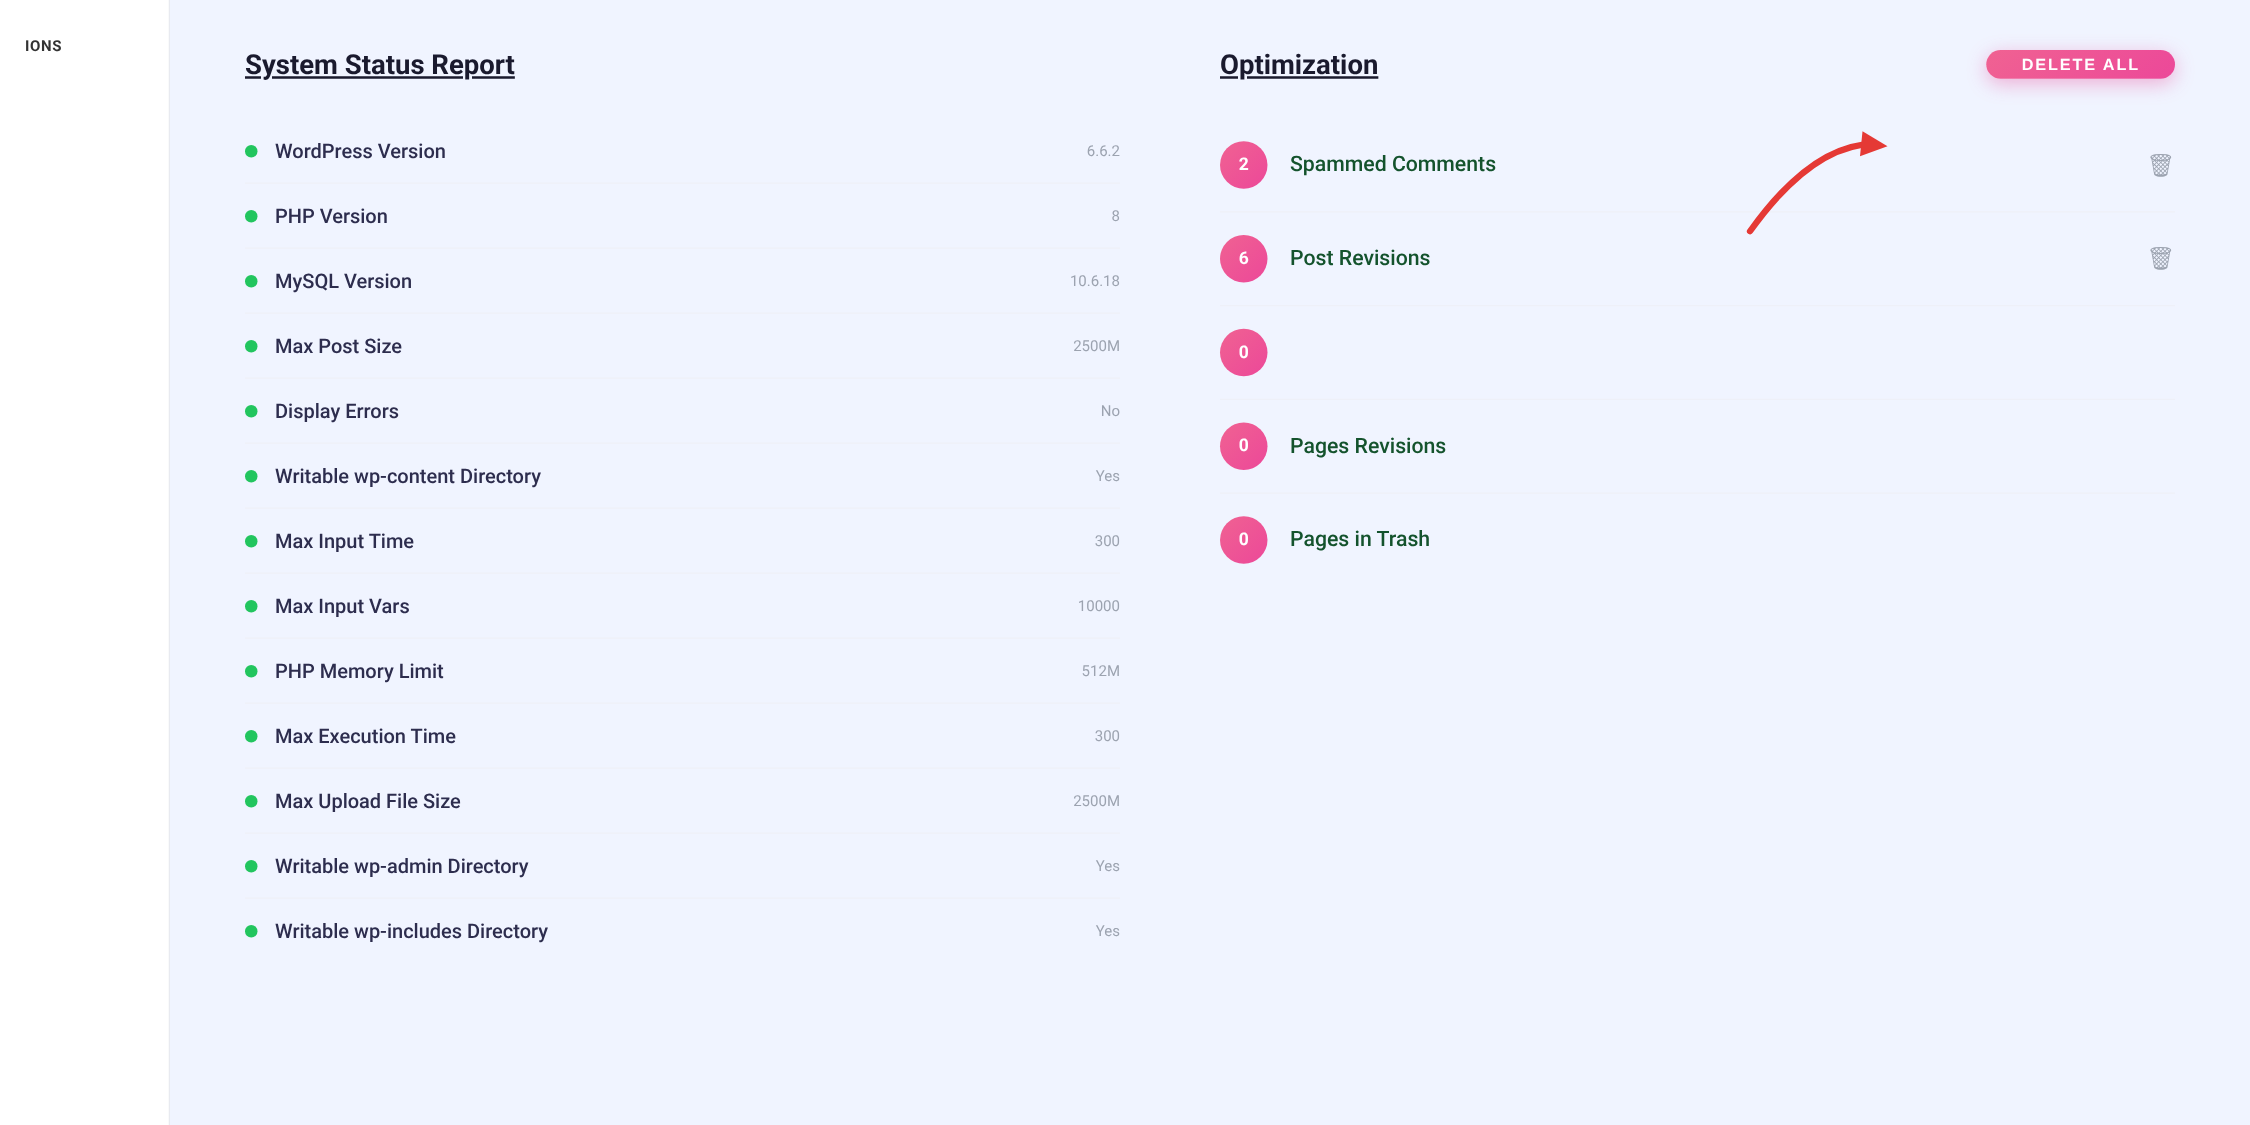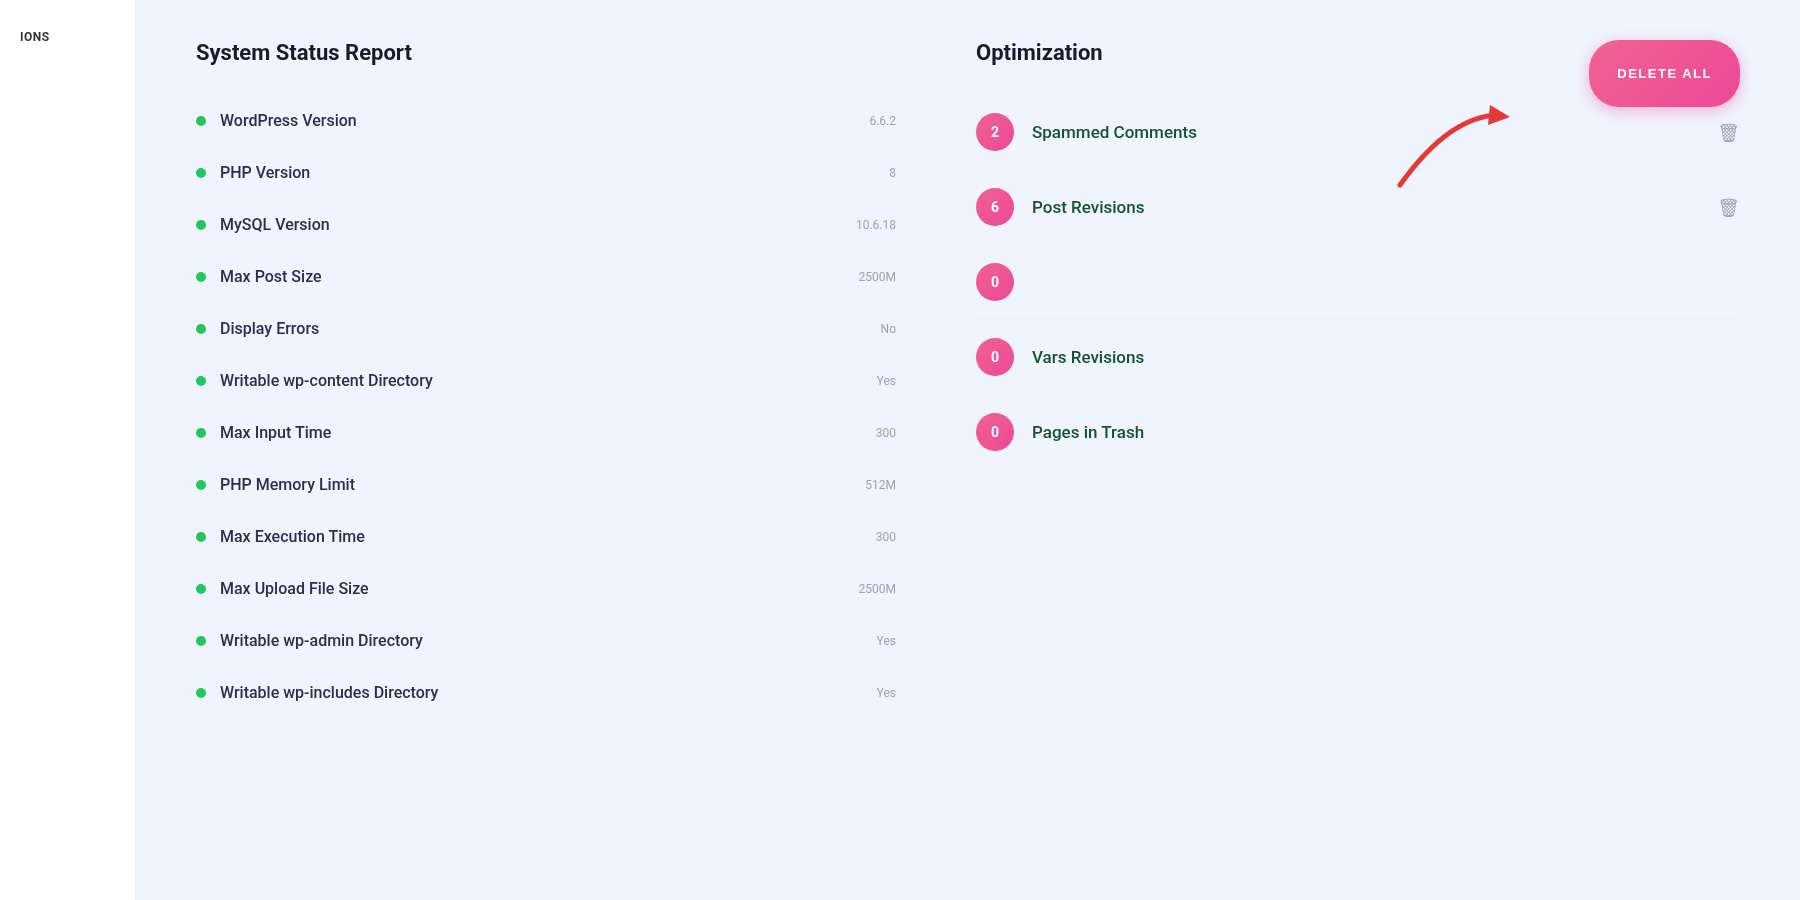"System Status Report" .section-title { text-decoration: none -> underline }
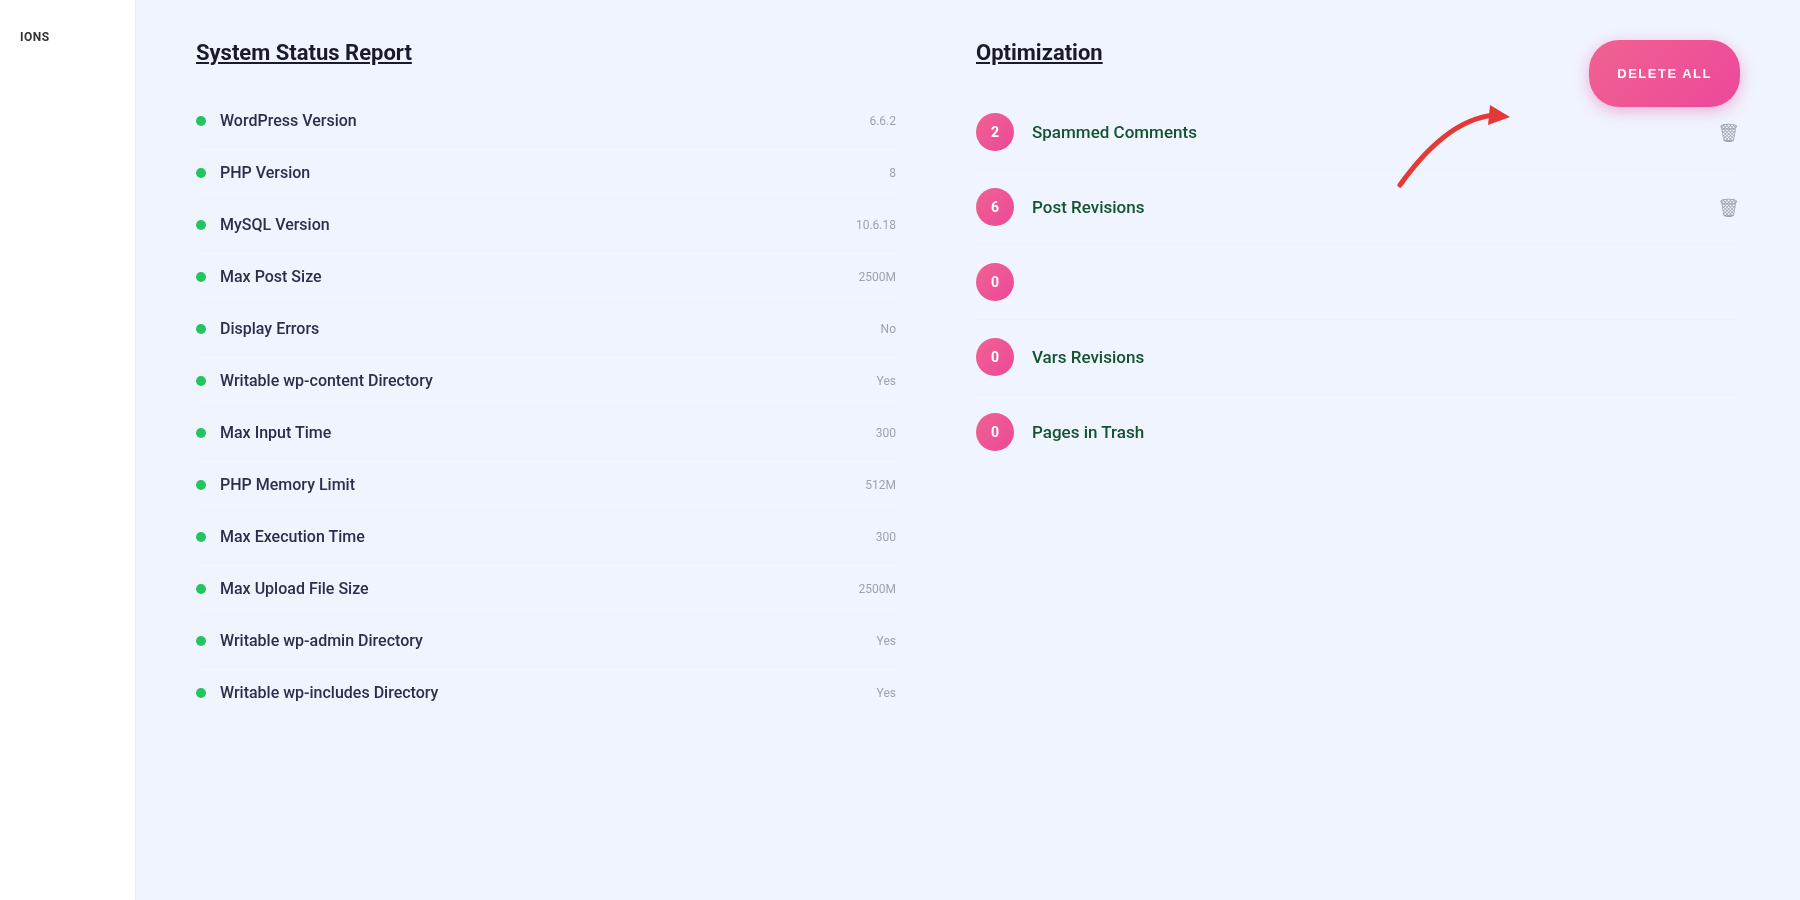"DELETE ALL" .delete-all-btn { padding: 26px 28px -> 4px 28px }
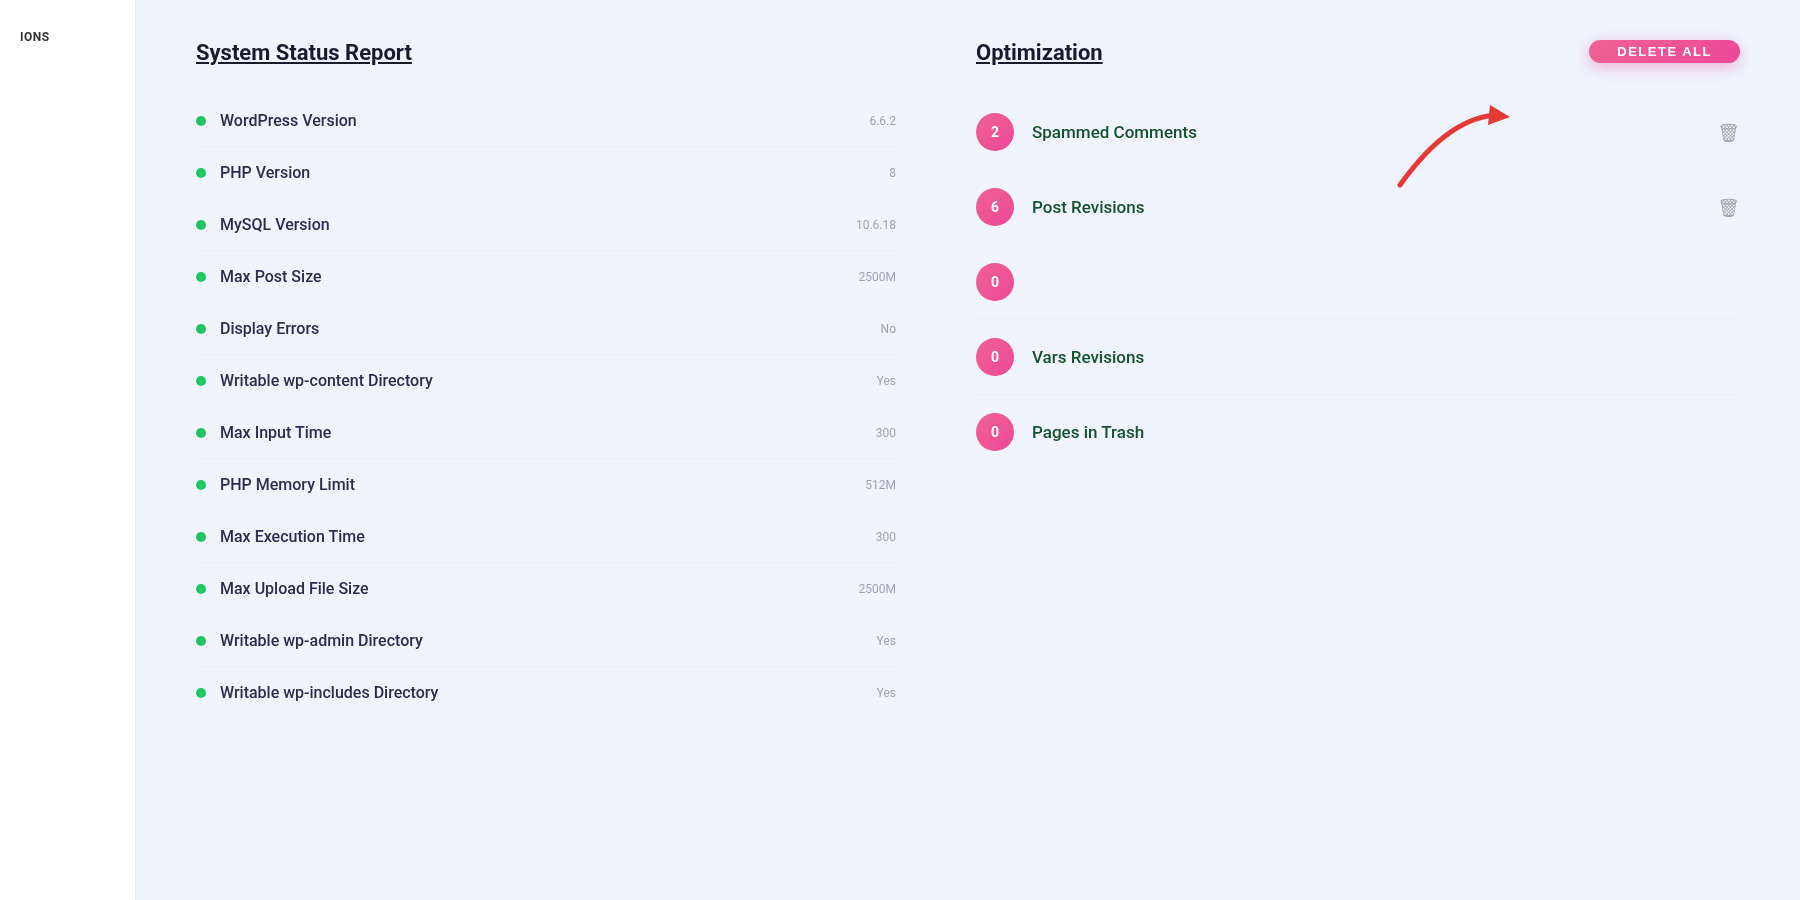"Vars Revisions" span.opt-label { text: Vars -> Pages }
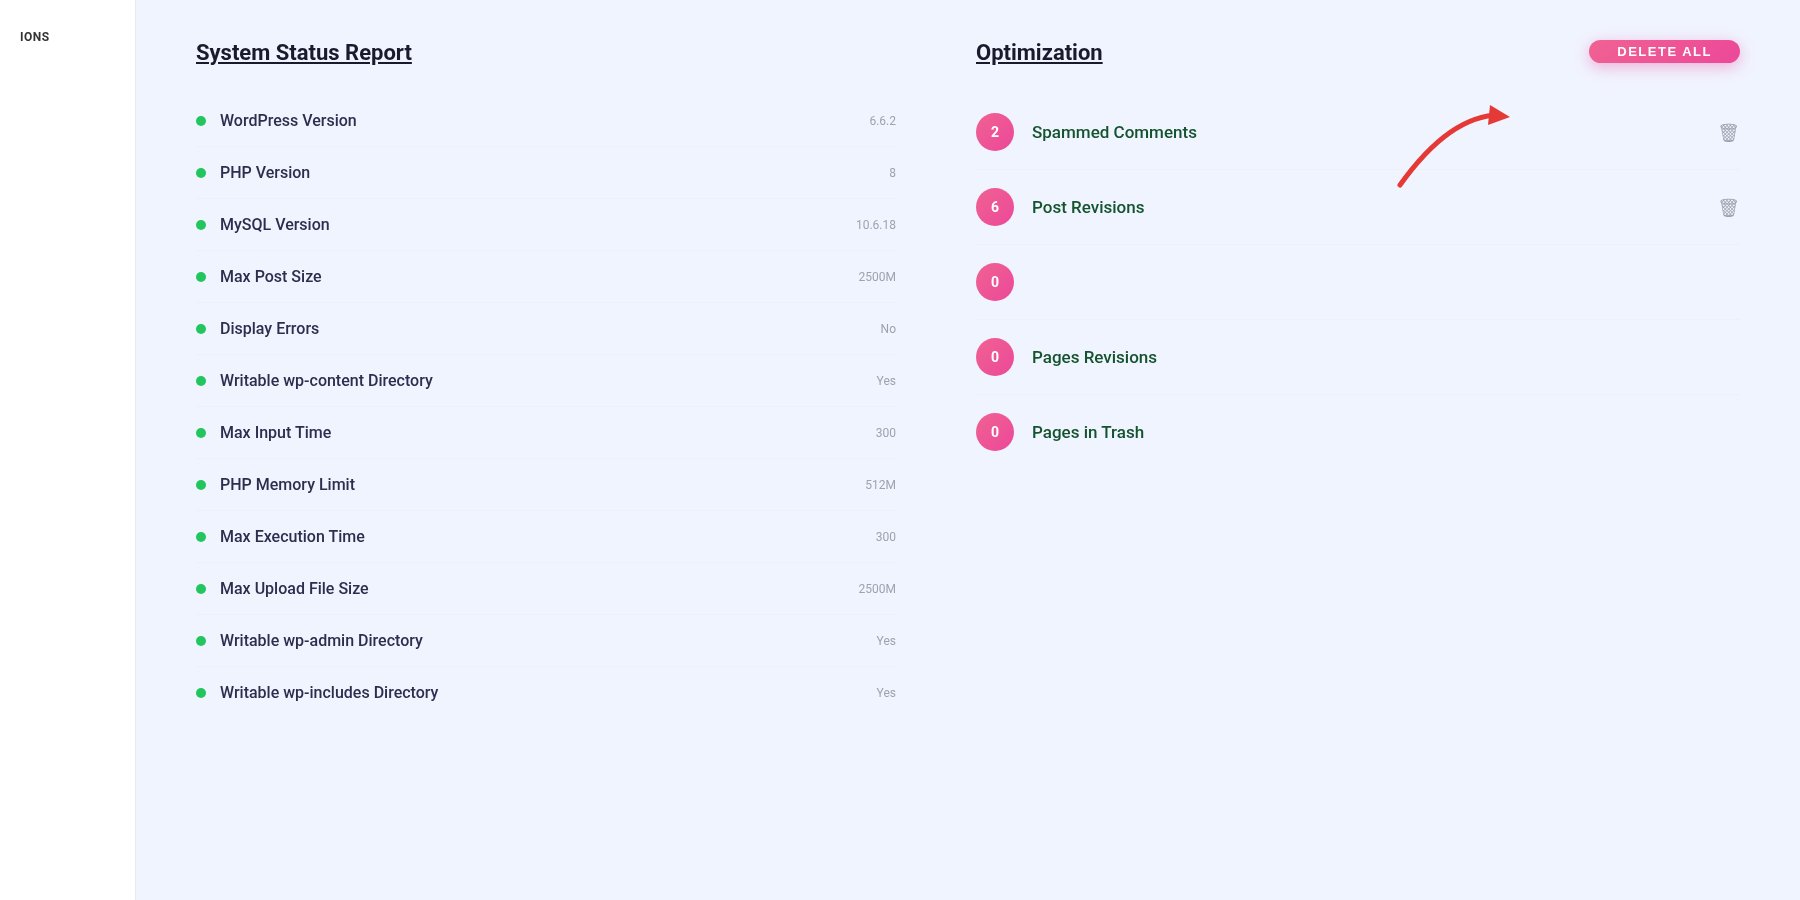"Max Input Vars" li.status-item { html: none -> <li> <span> <span></span> Max Input Vars </span> <span>10000</span> </li> }
